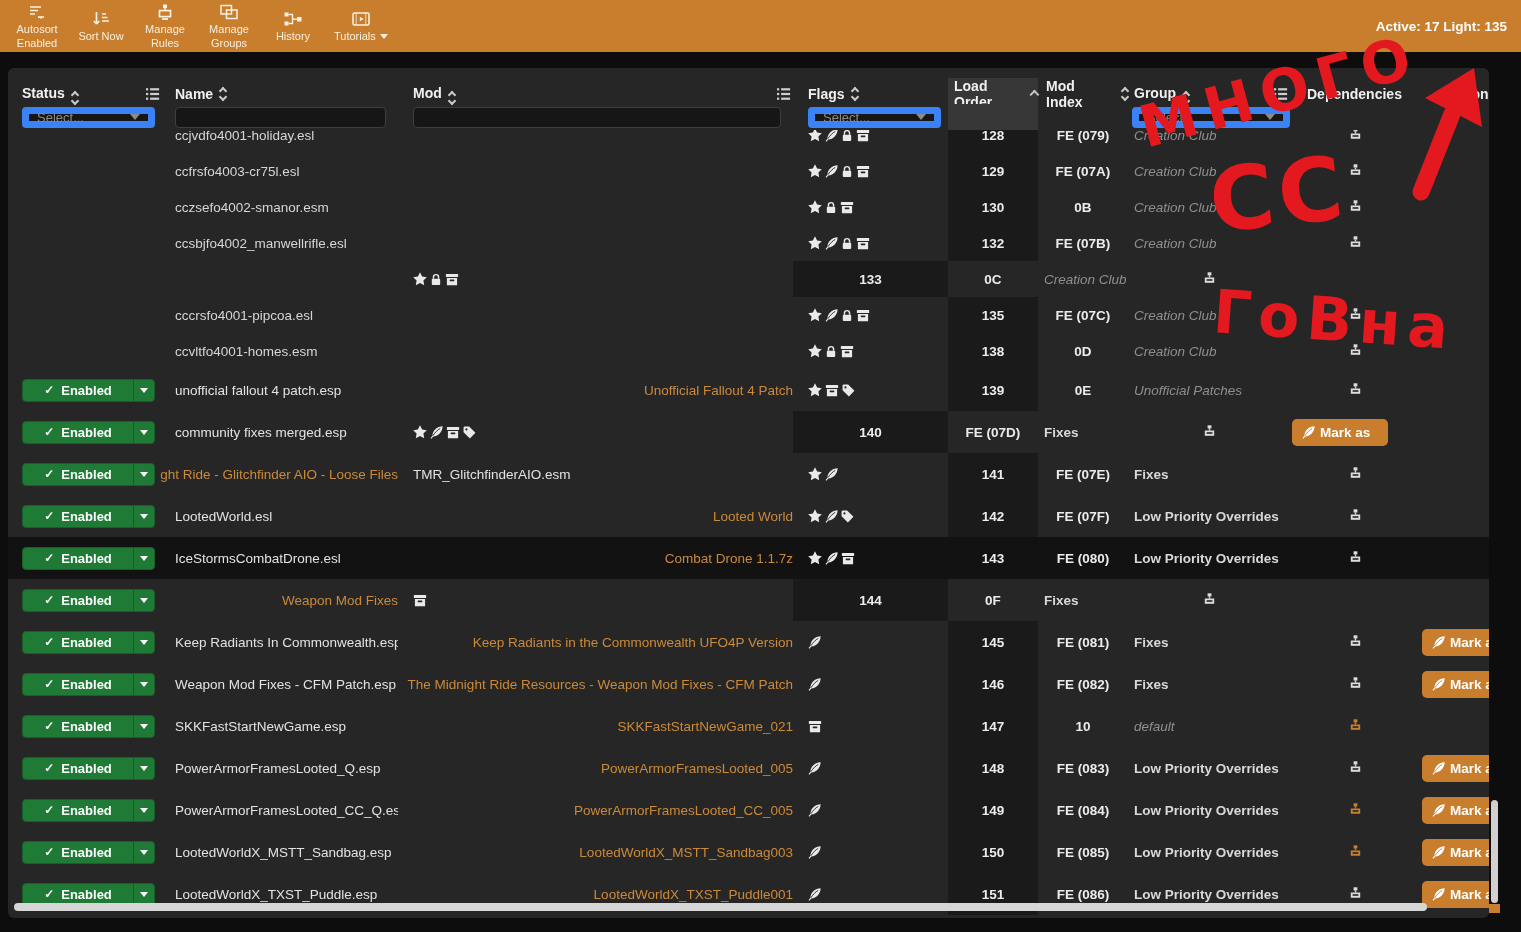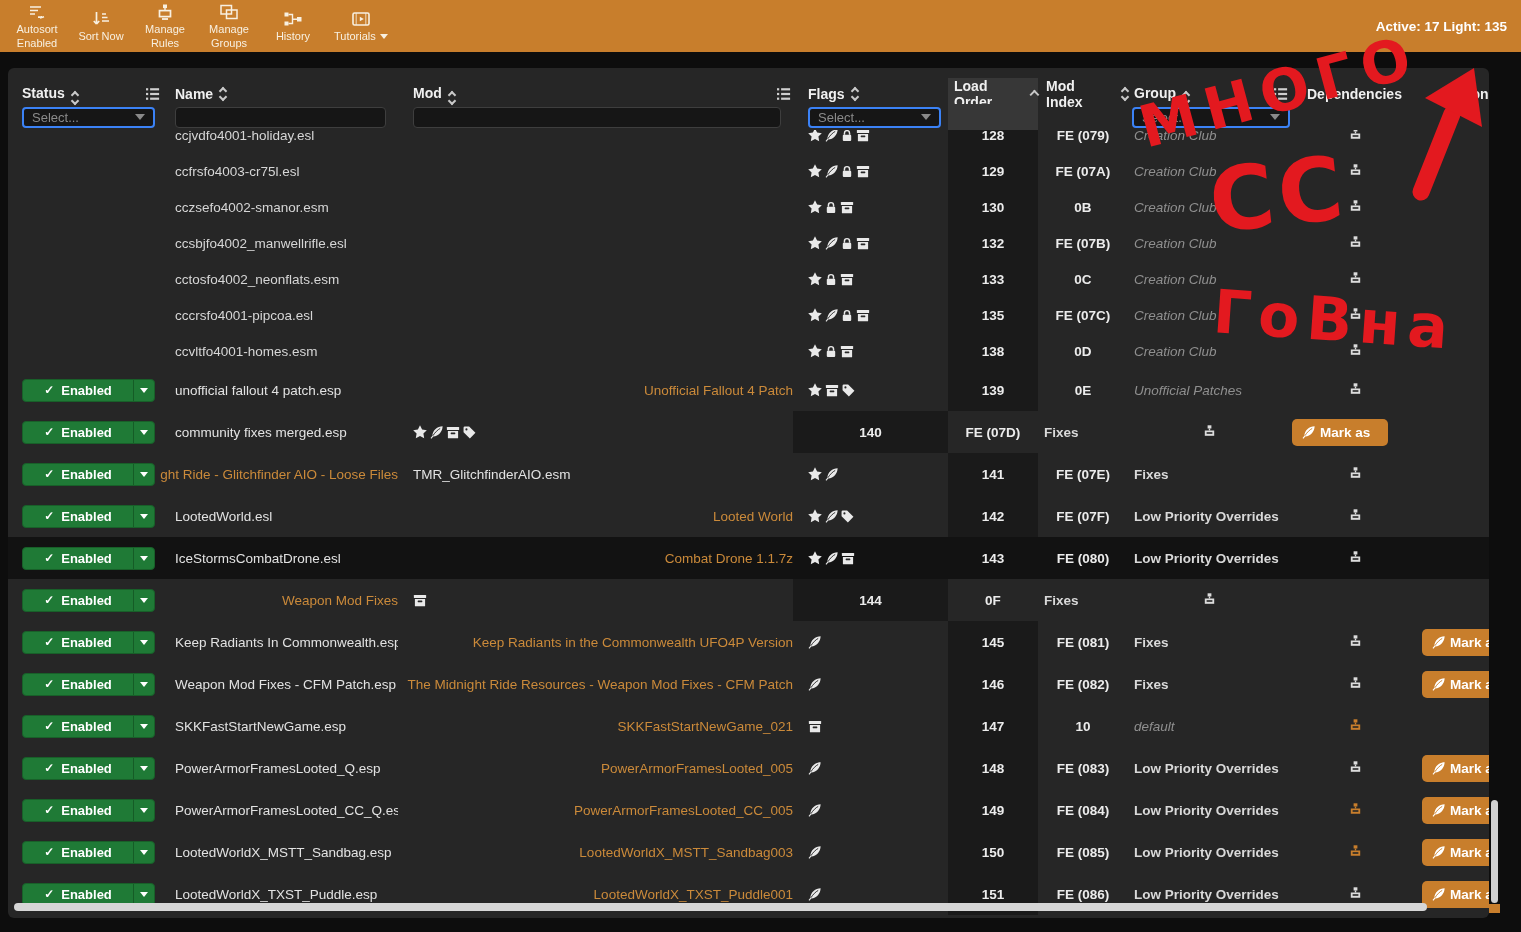"Select..." .sel { border: 2px solid #3b82f6 -> 7px solid #3b82f6 }
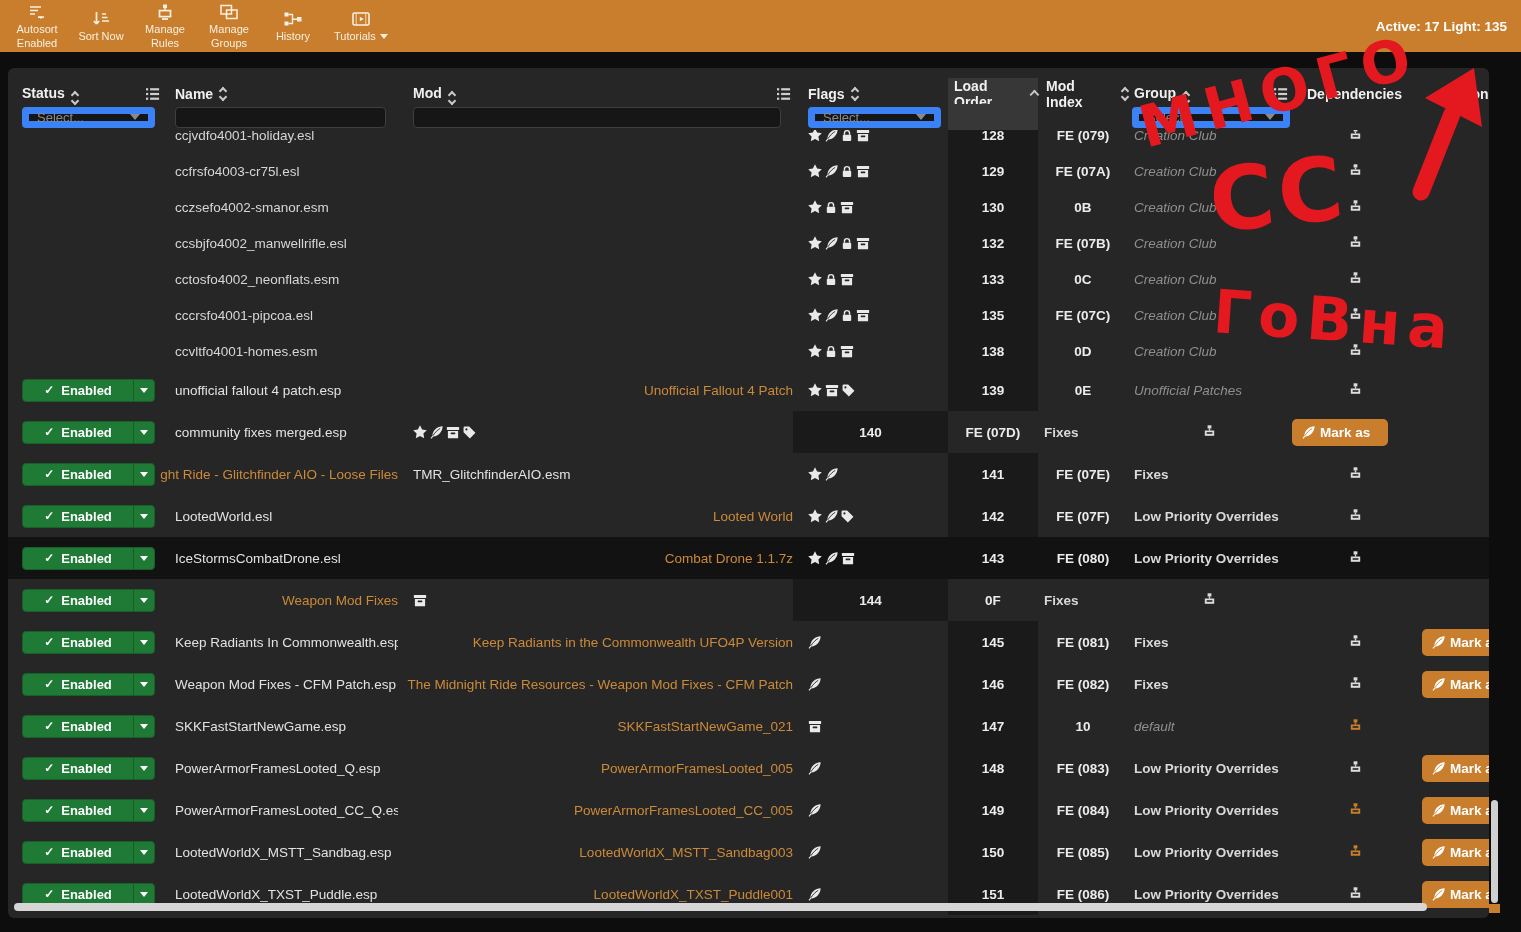"cctosfo4002_neonflats.esm" div.cell { html: <div>cctosfo4002_neonflats.esm</div> -> none }
